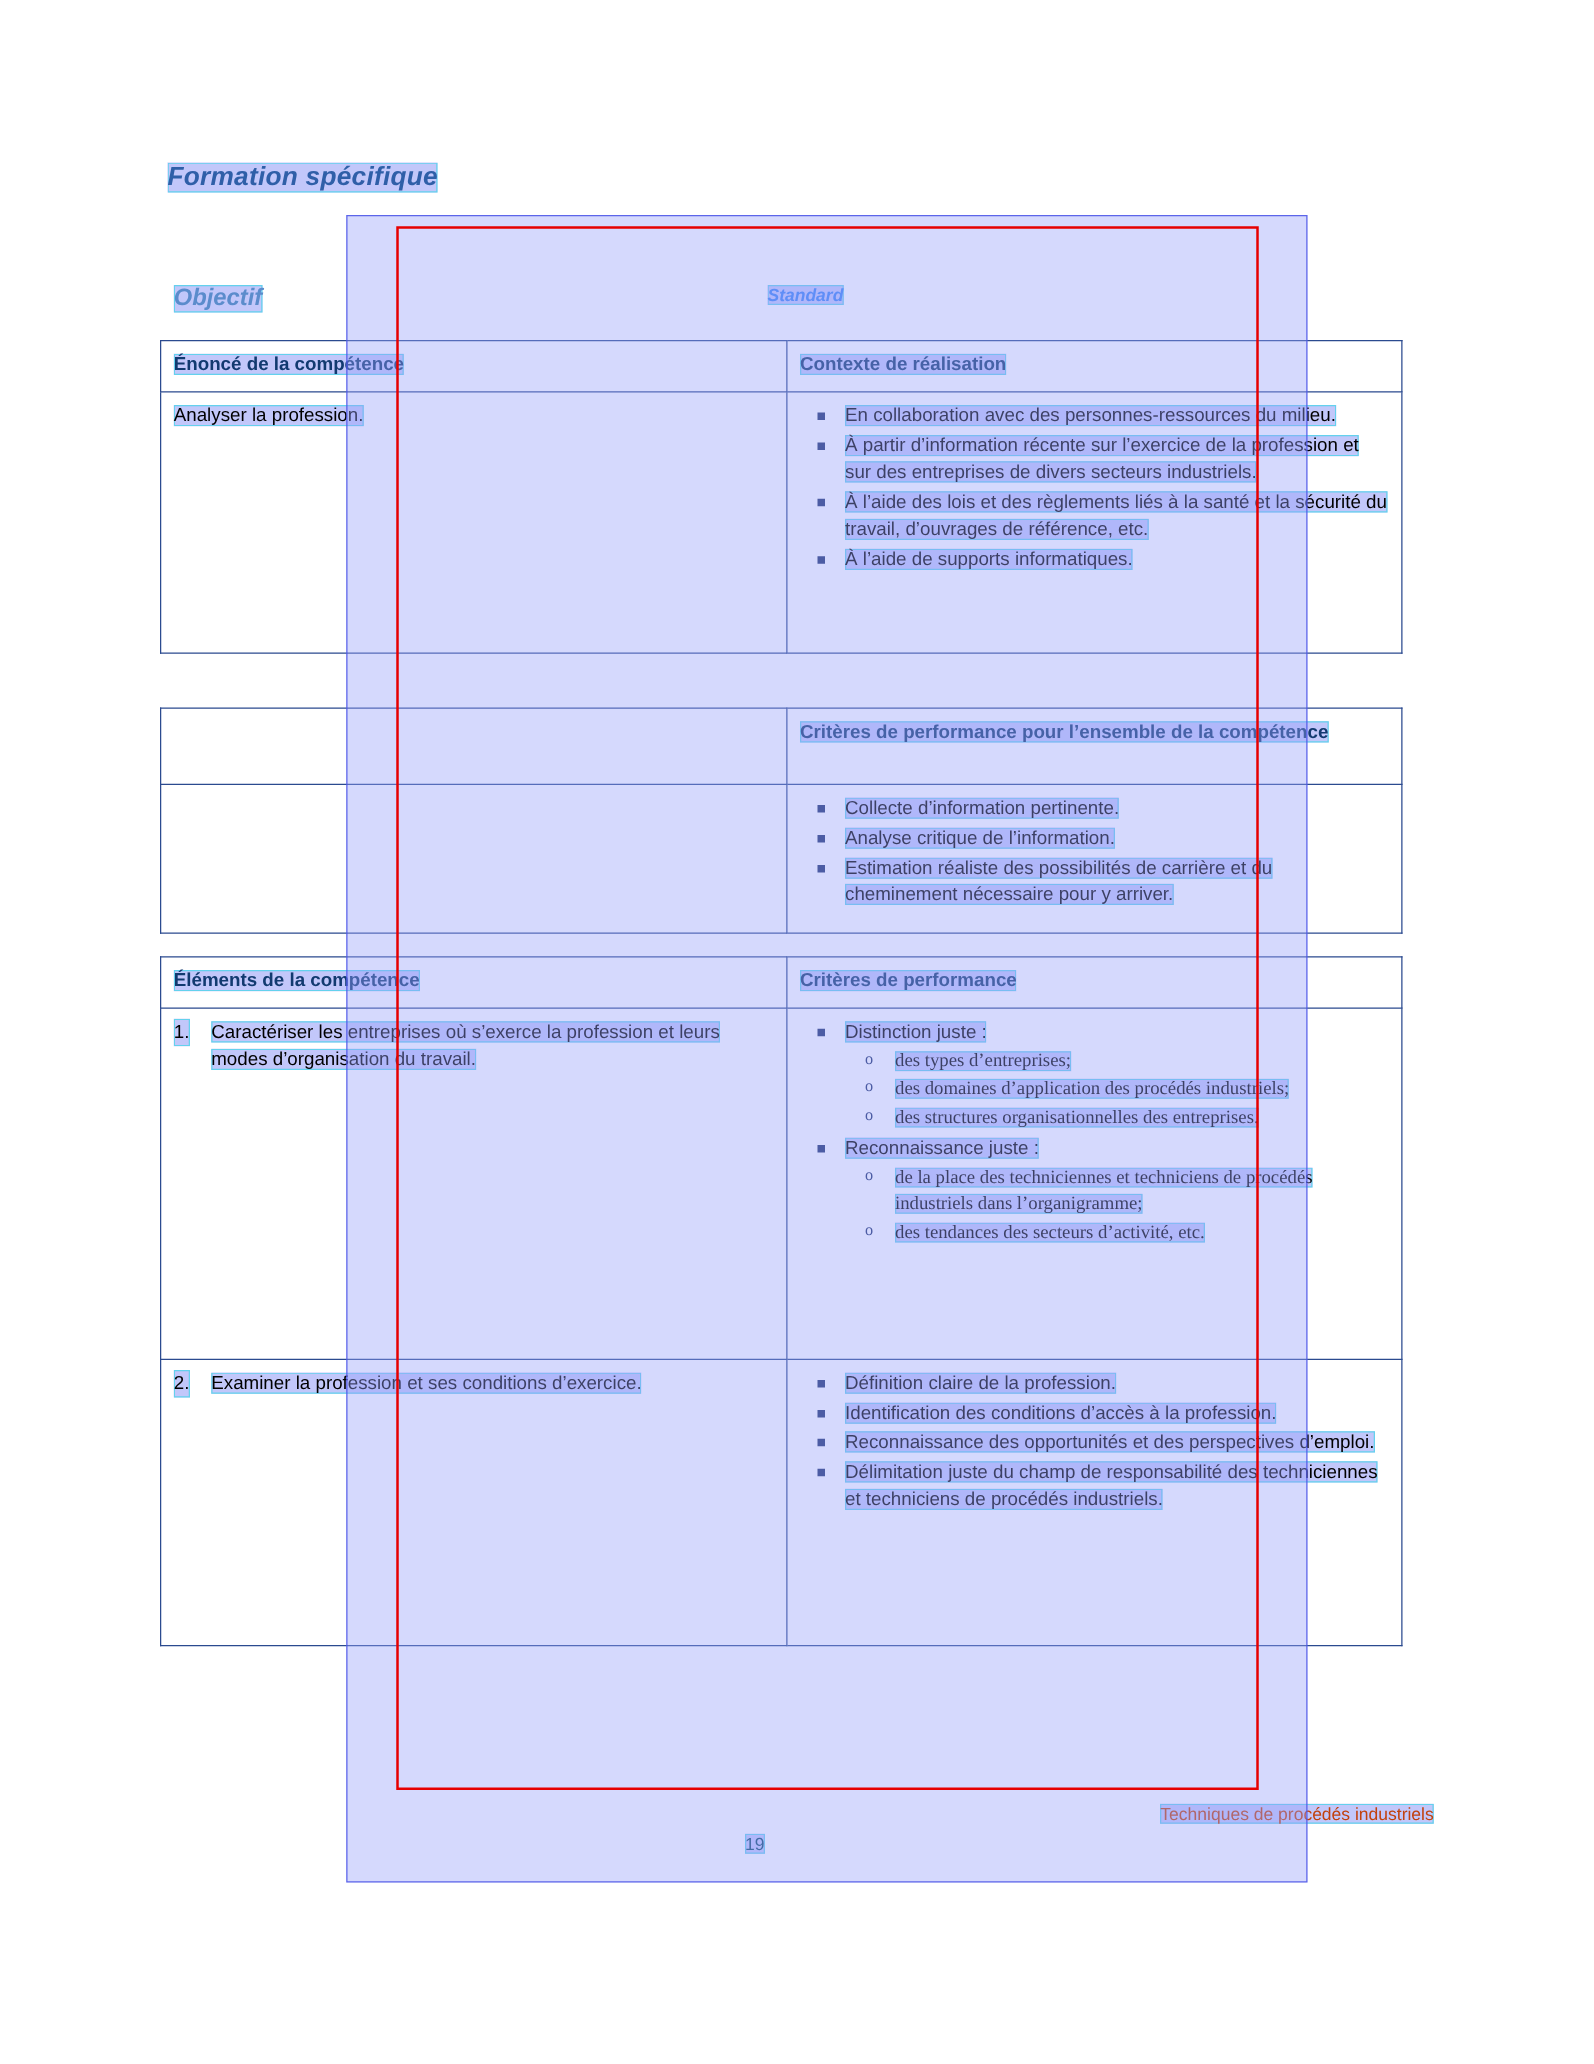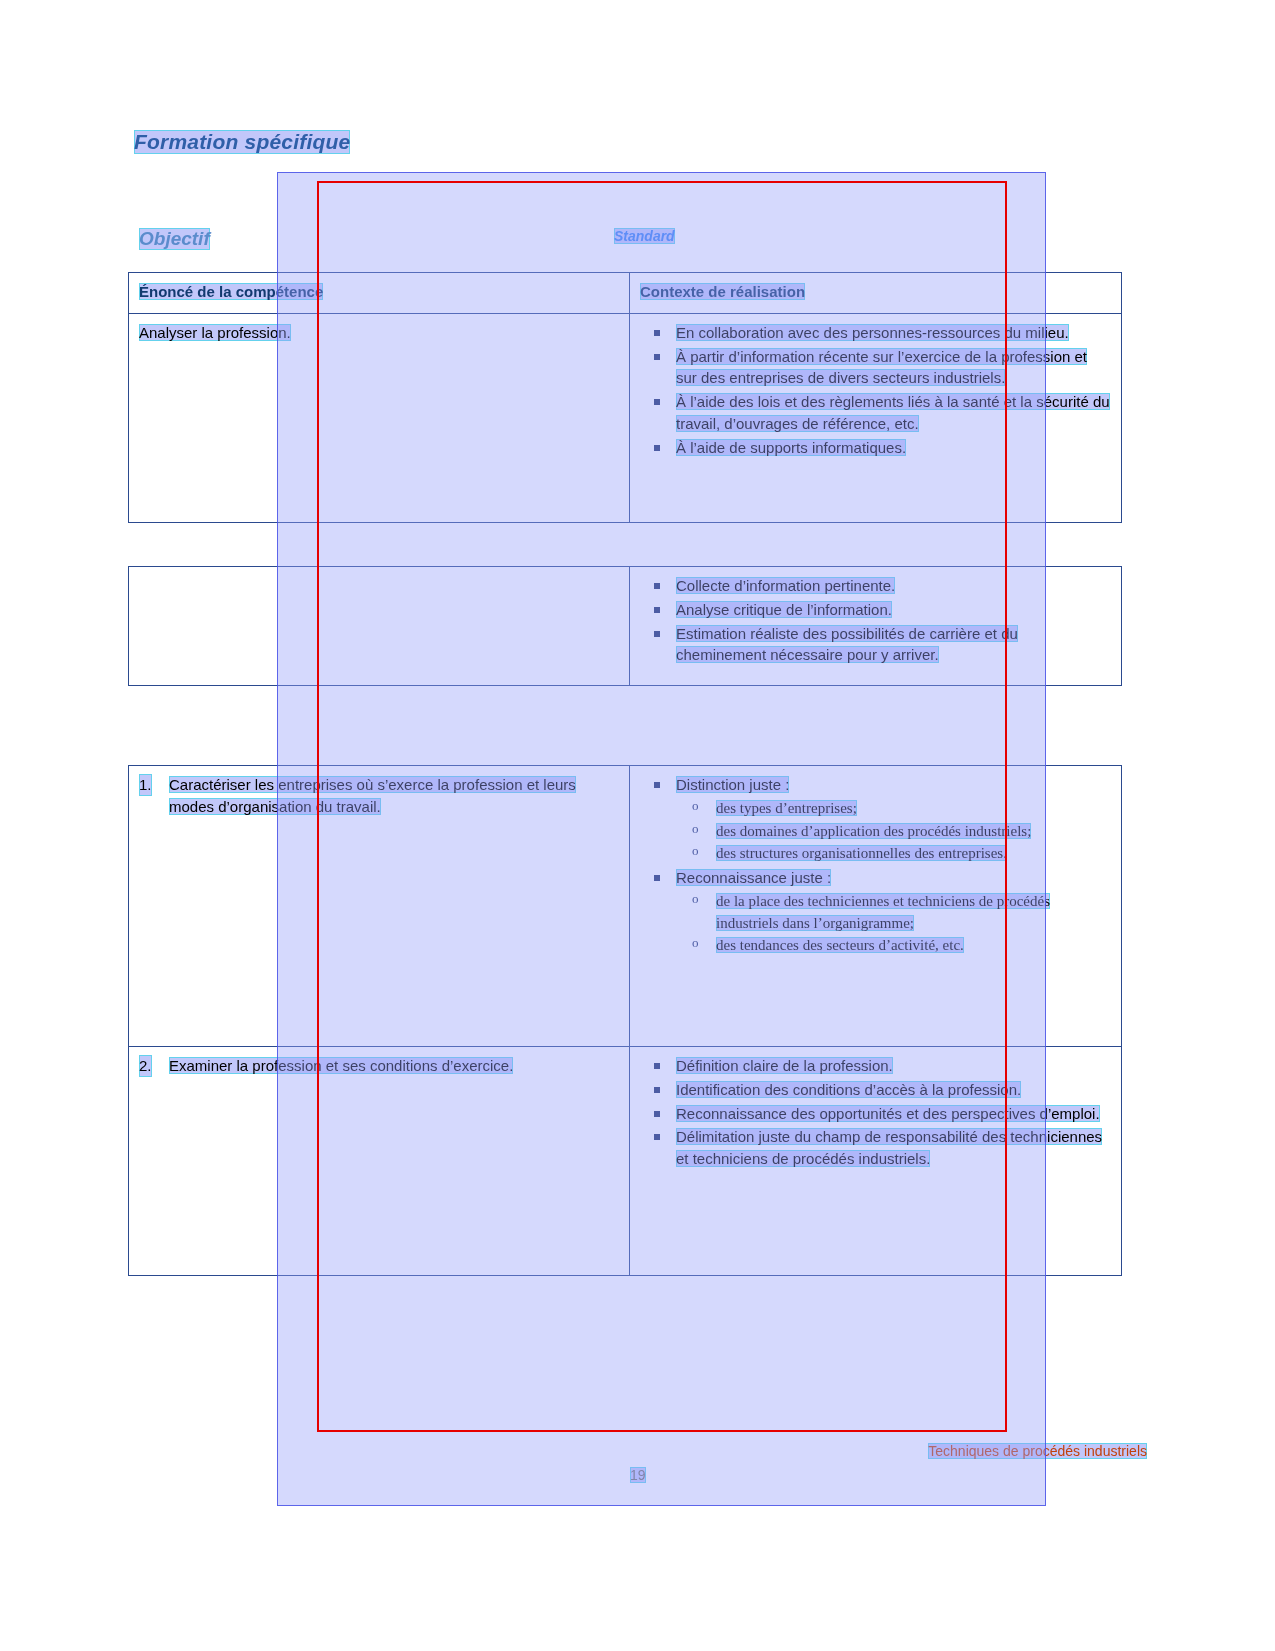"Critères de performance pour l’ensemble" tr { html: none -> <tr> <td>&nbsp;</td> <td> <span>Critères de performance pour l’ensemble de la compétence</span> </td> </tr> }
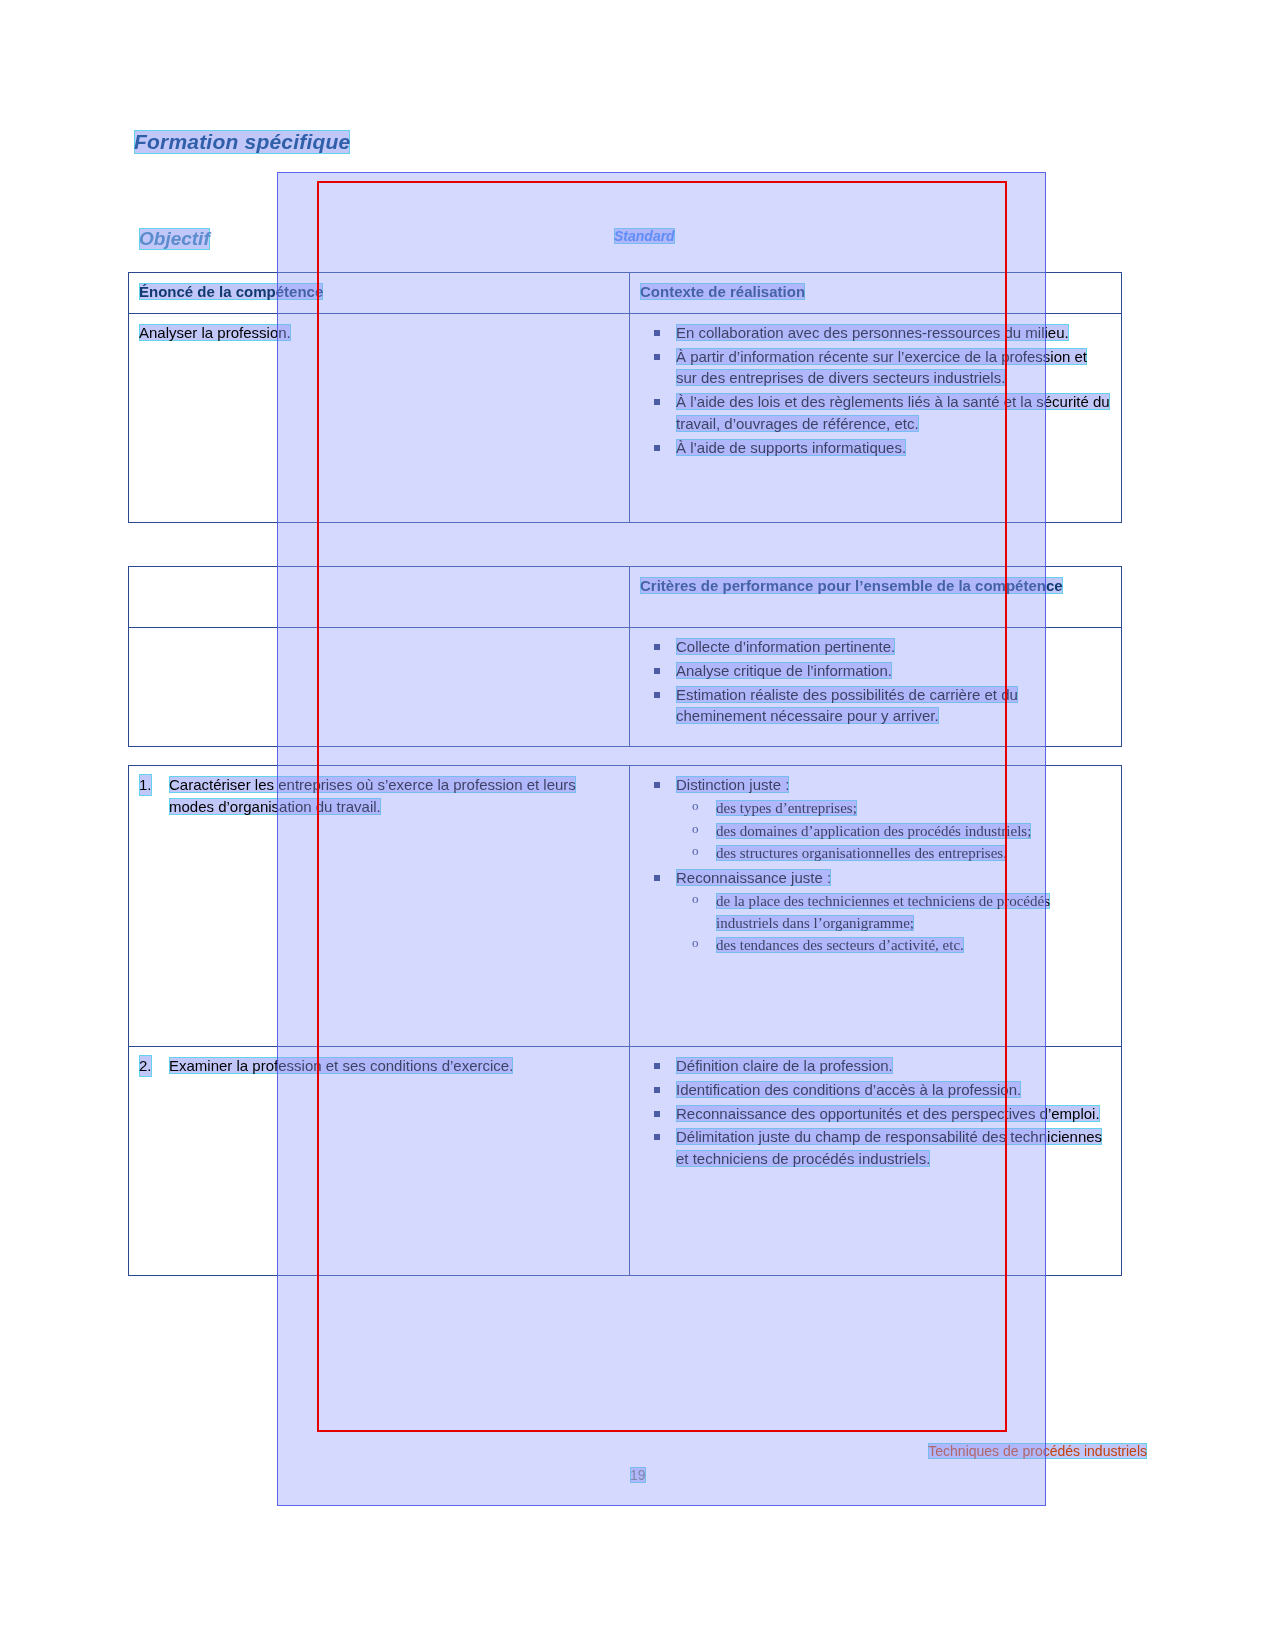"Éléments de la compétence" tr { html: none -> <tr> <td> <span>Éléments de la compétence</span> </td> <td> <span>Critères de performance</span> </td> </tr> }
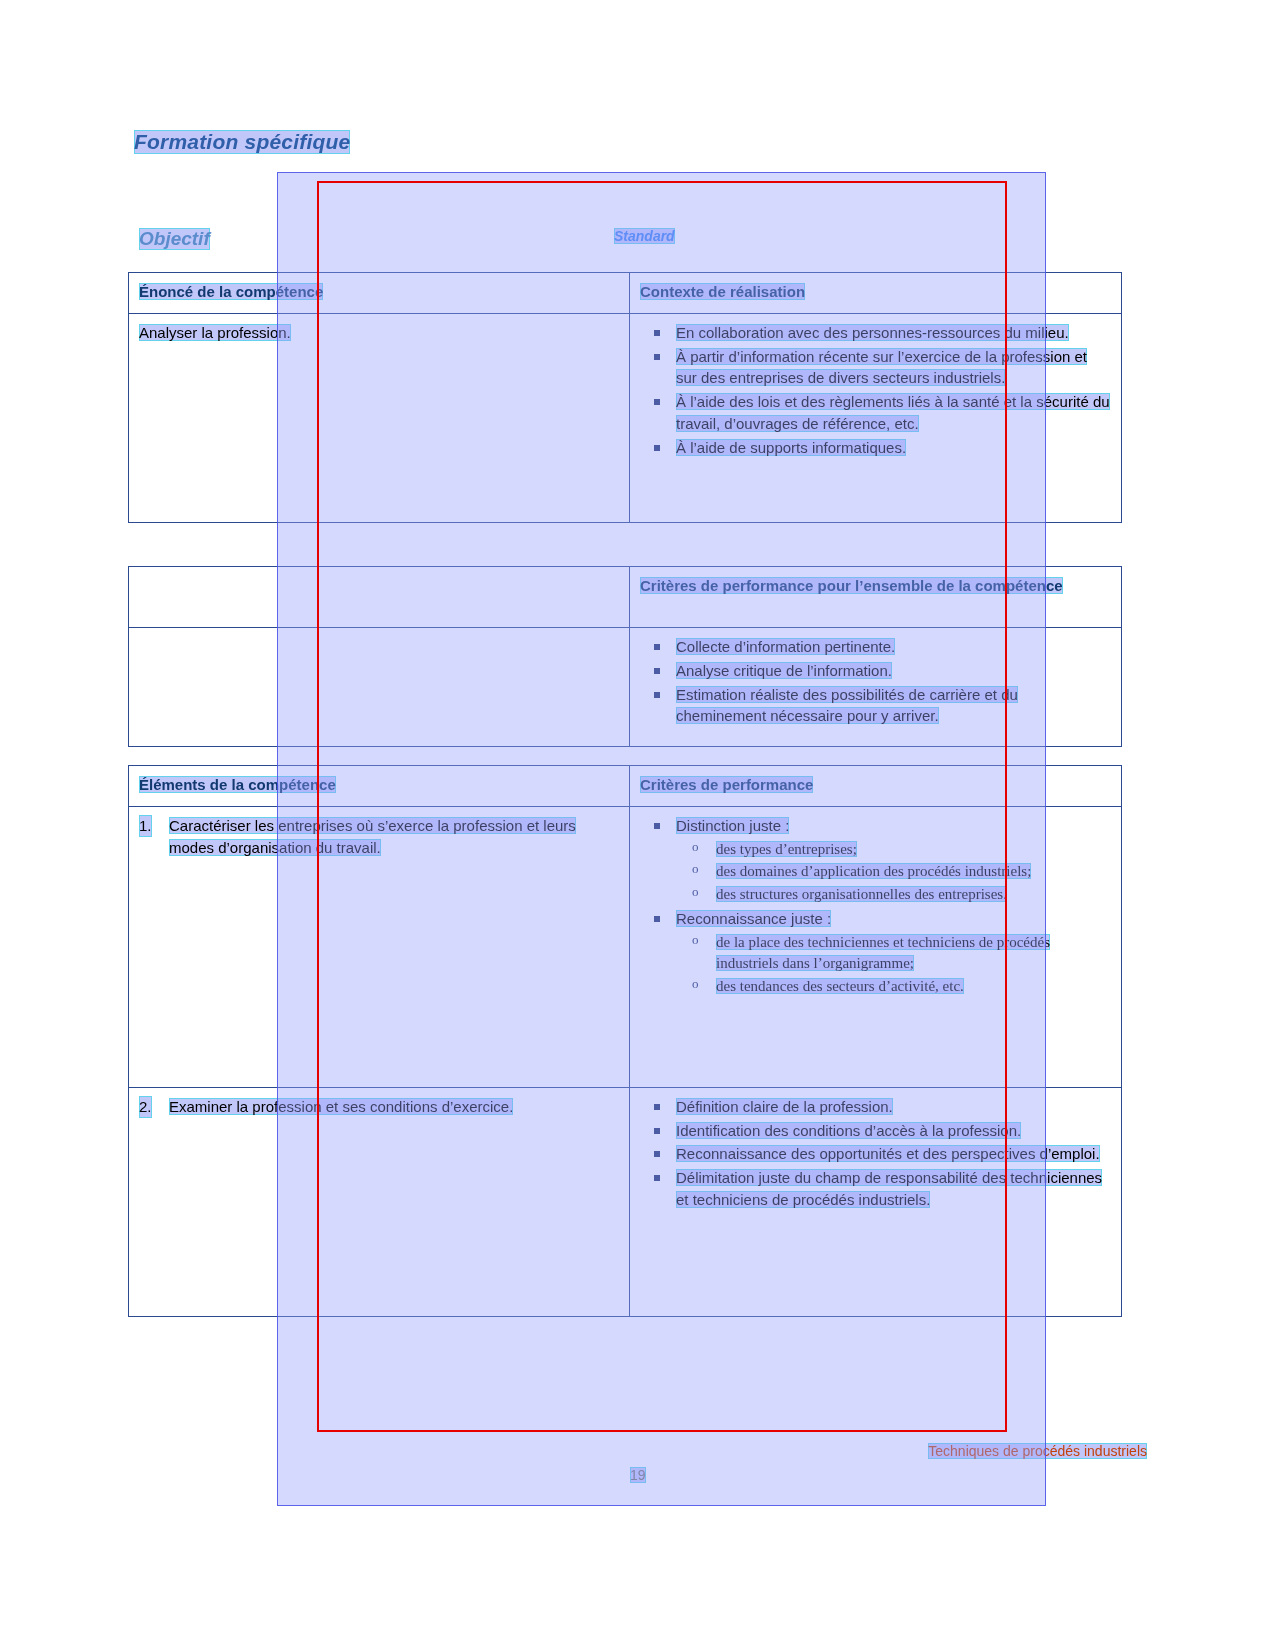"19" .footer-page { color: #737373 -> #0c4a6e; left: 630px -> 596px }
